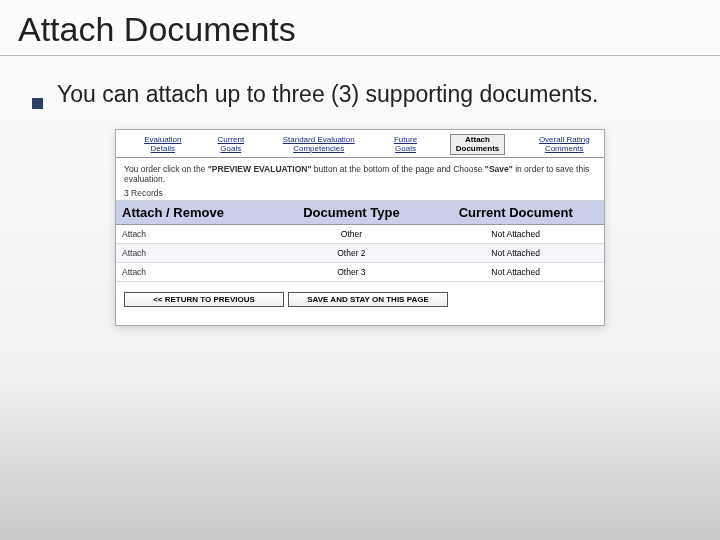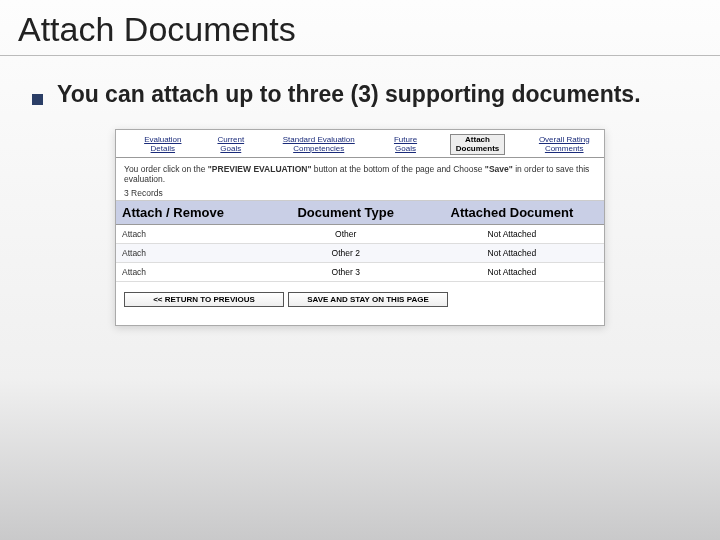"You can attach up to" .body-row { align-items: center -> flex-end; font-weight: bold -> none }
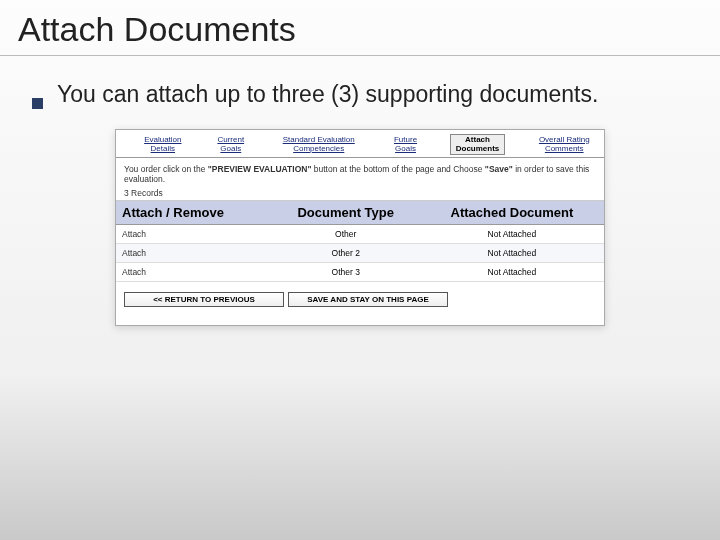"Attached Document" th { text: Attached -> Current }
